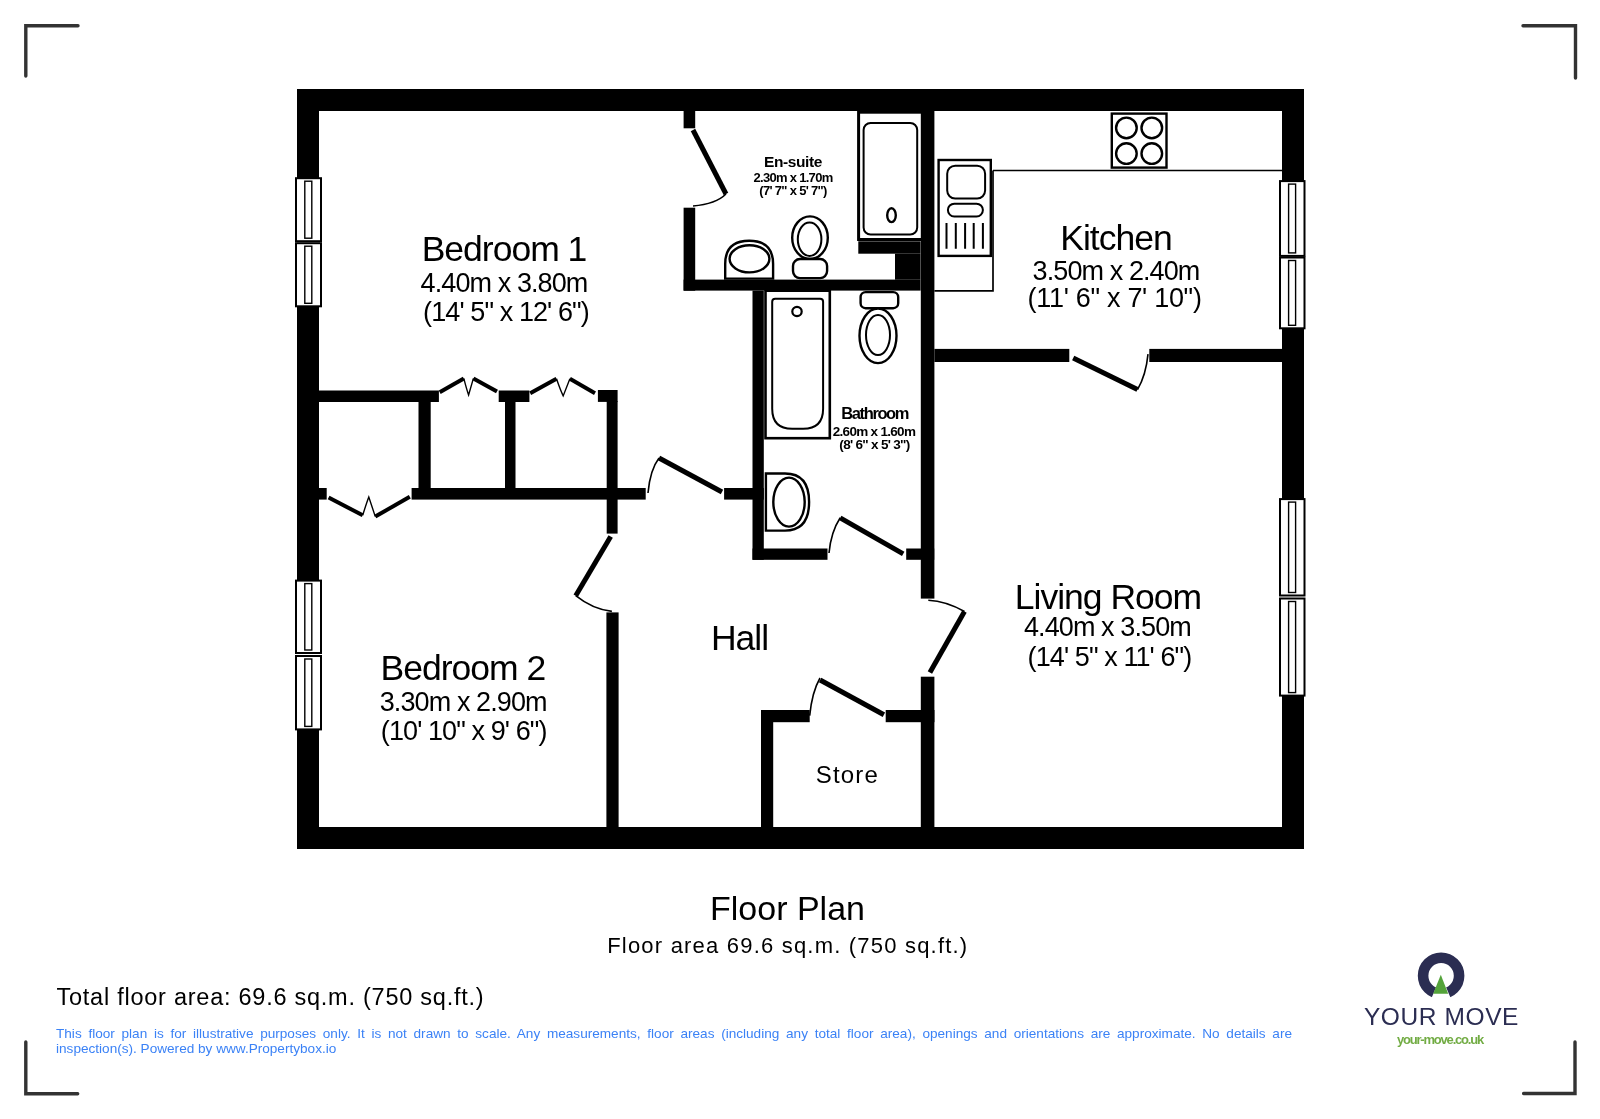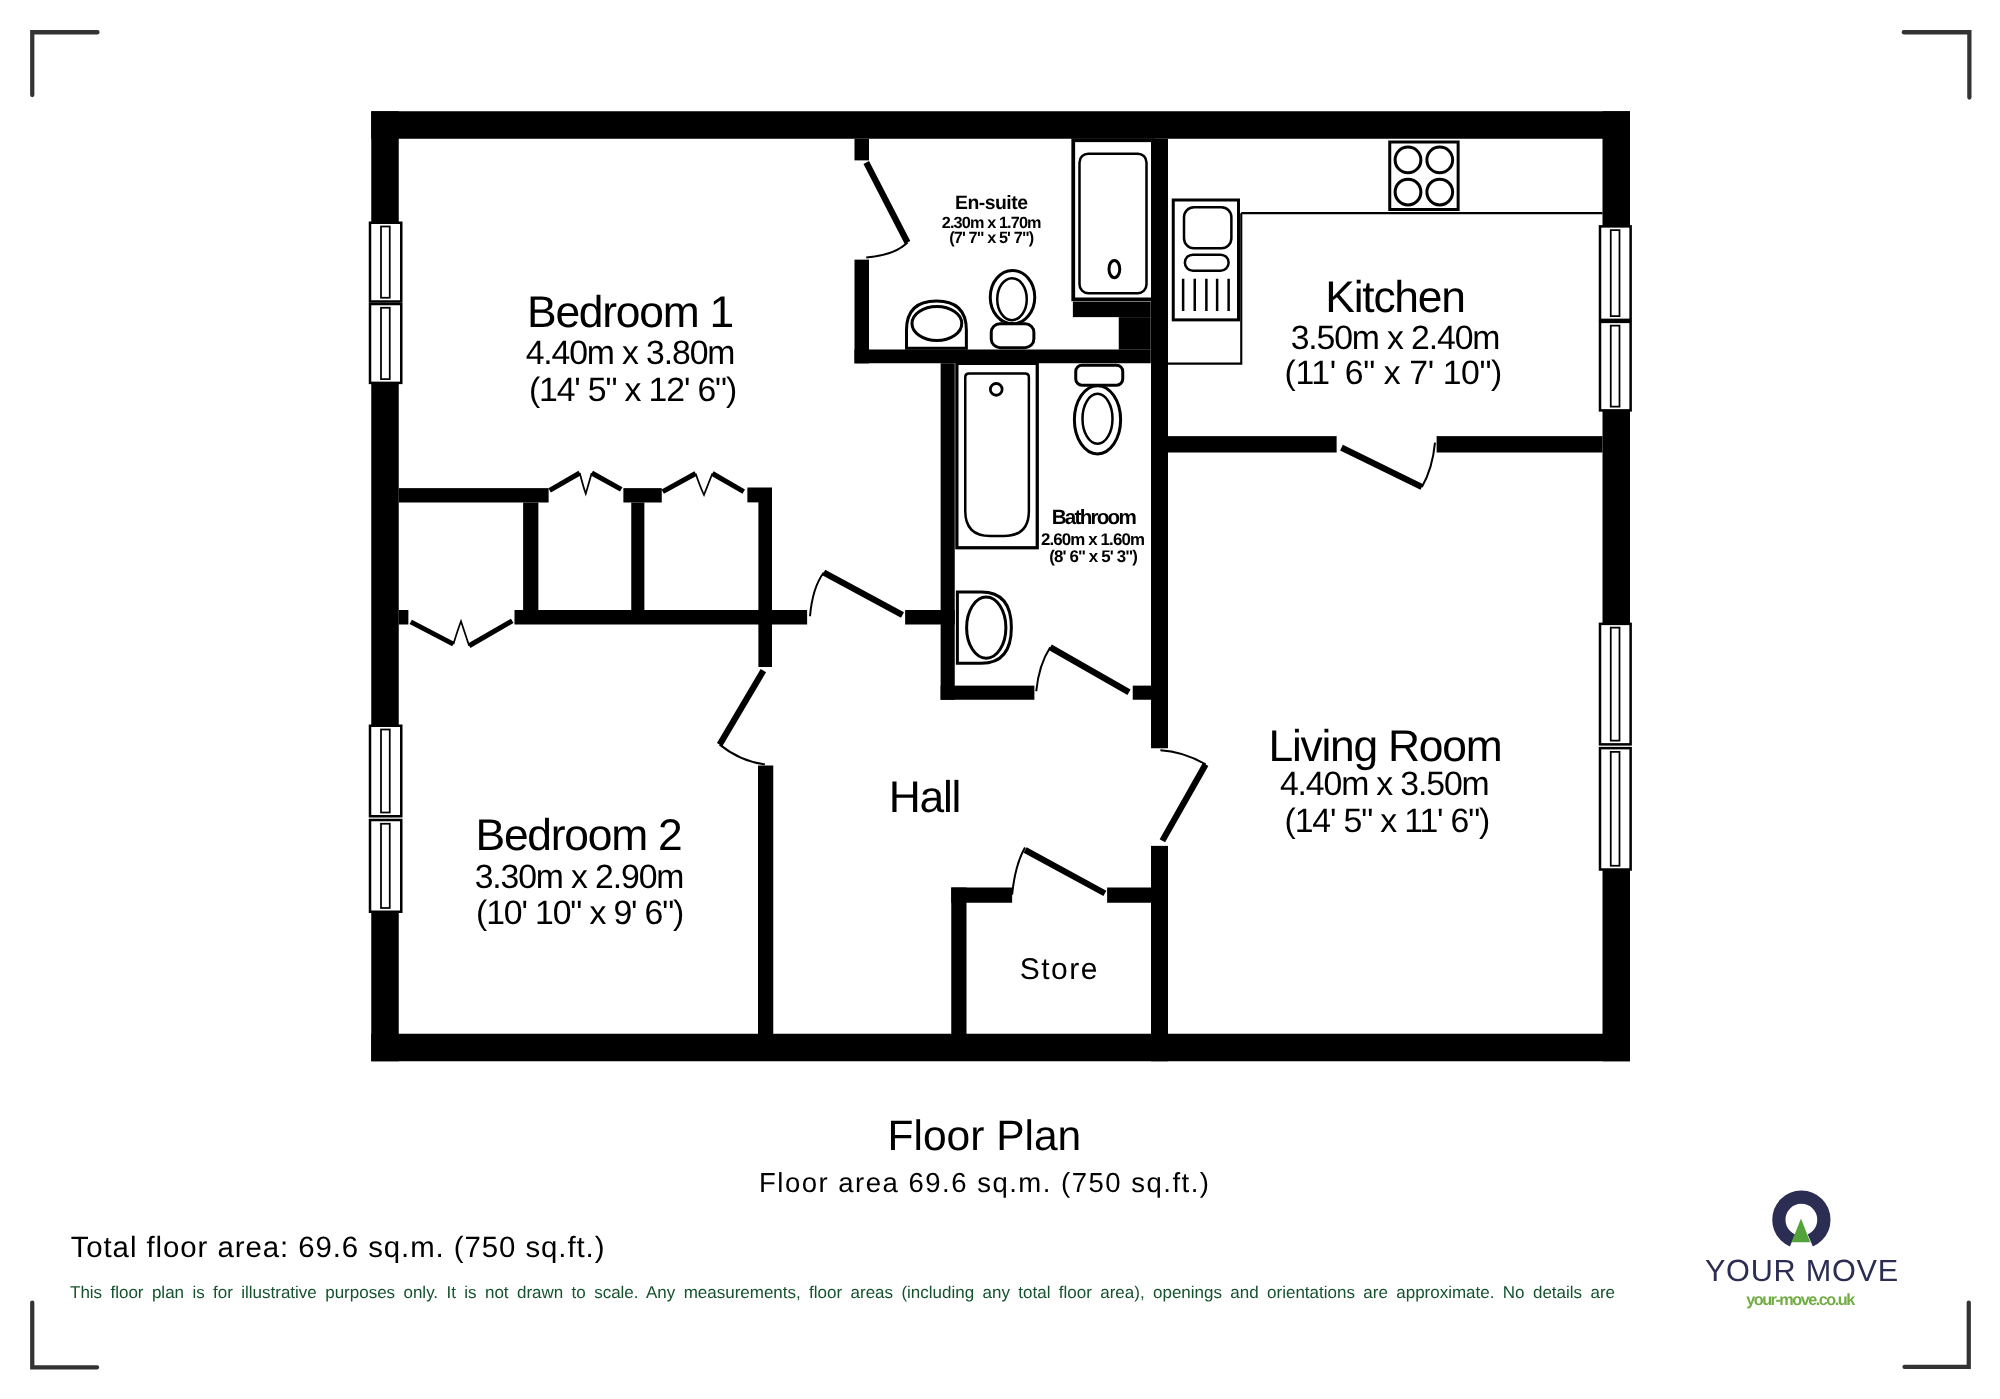"This floor plan is for" .disc { color: #14532d -> #3b82f6 }
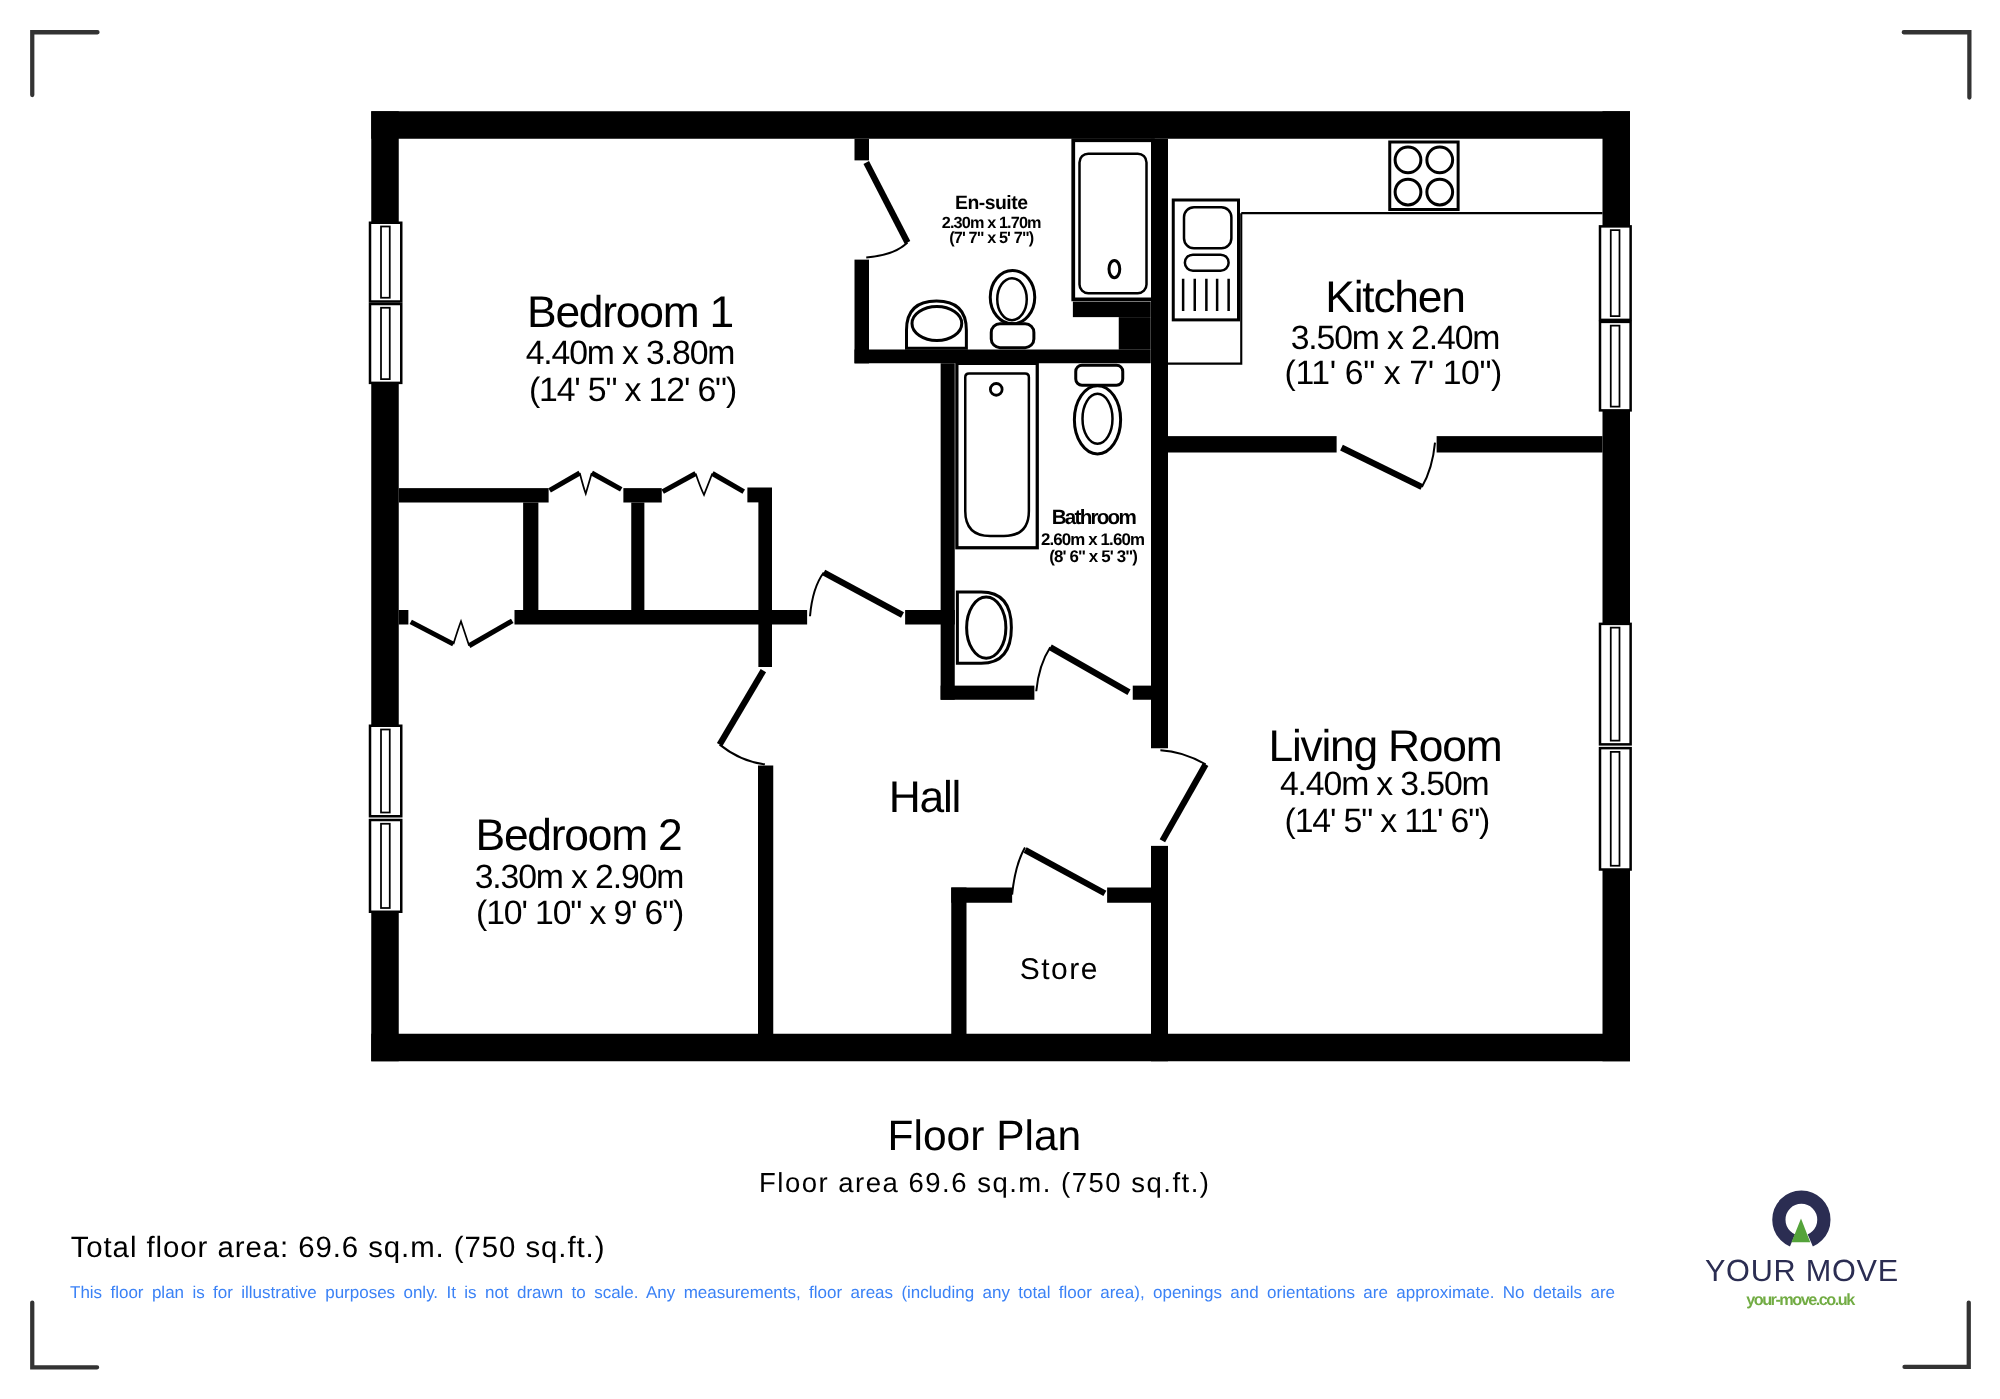"inspection(s). Powered by" div { html: none -> <div>inspection(s). Powered by www.Propertybox.io</div> }
